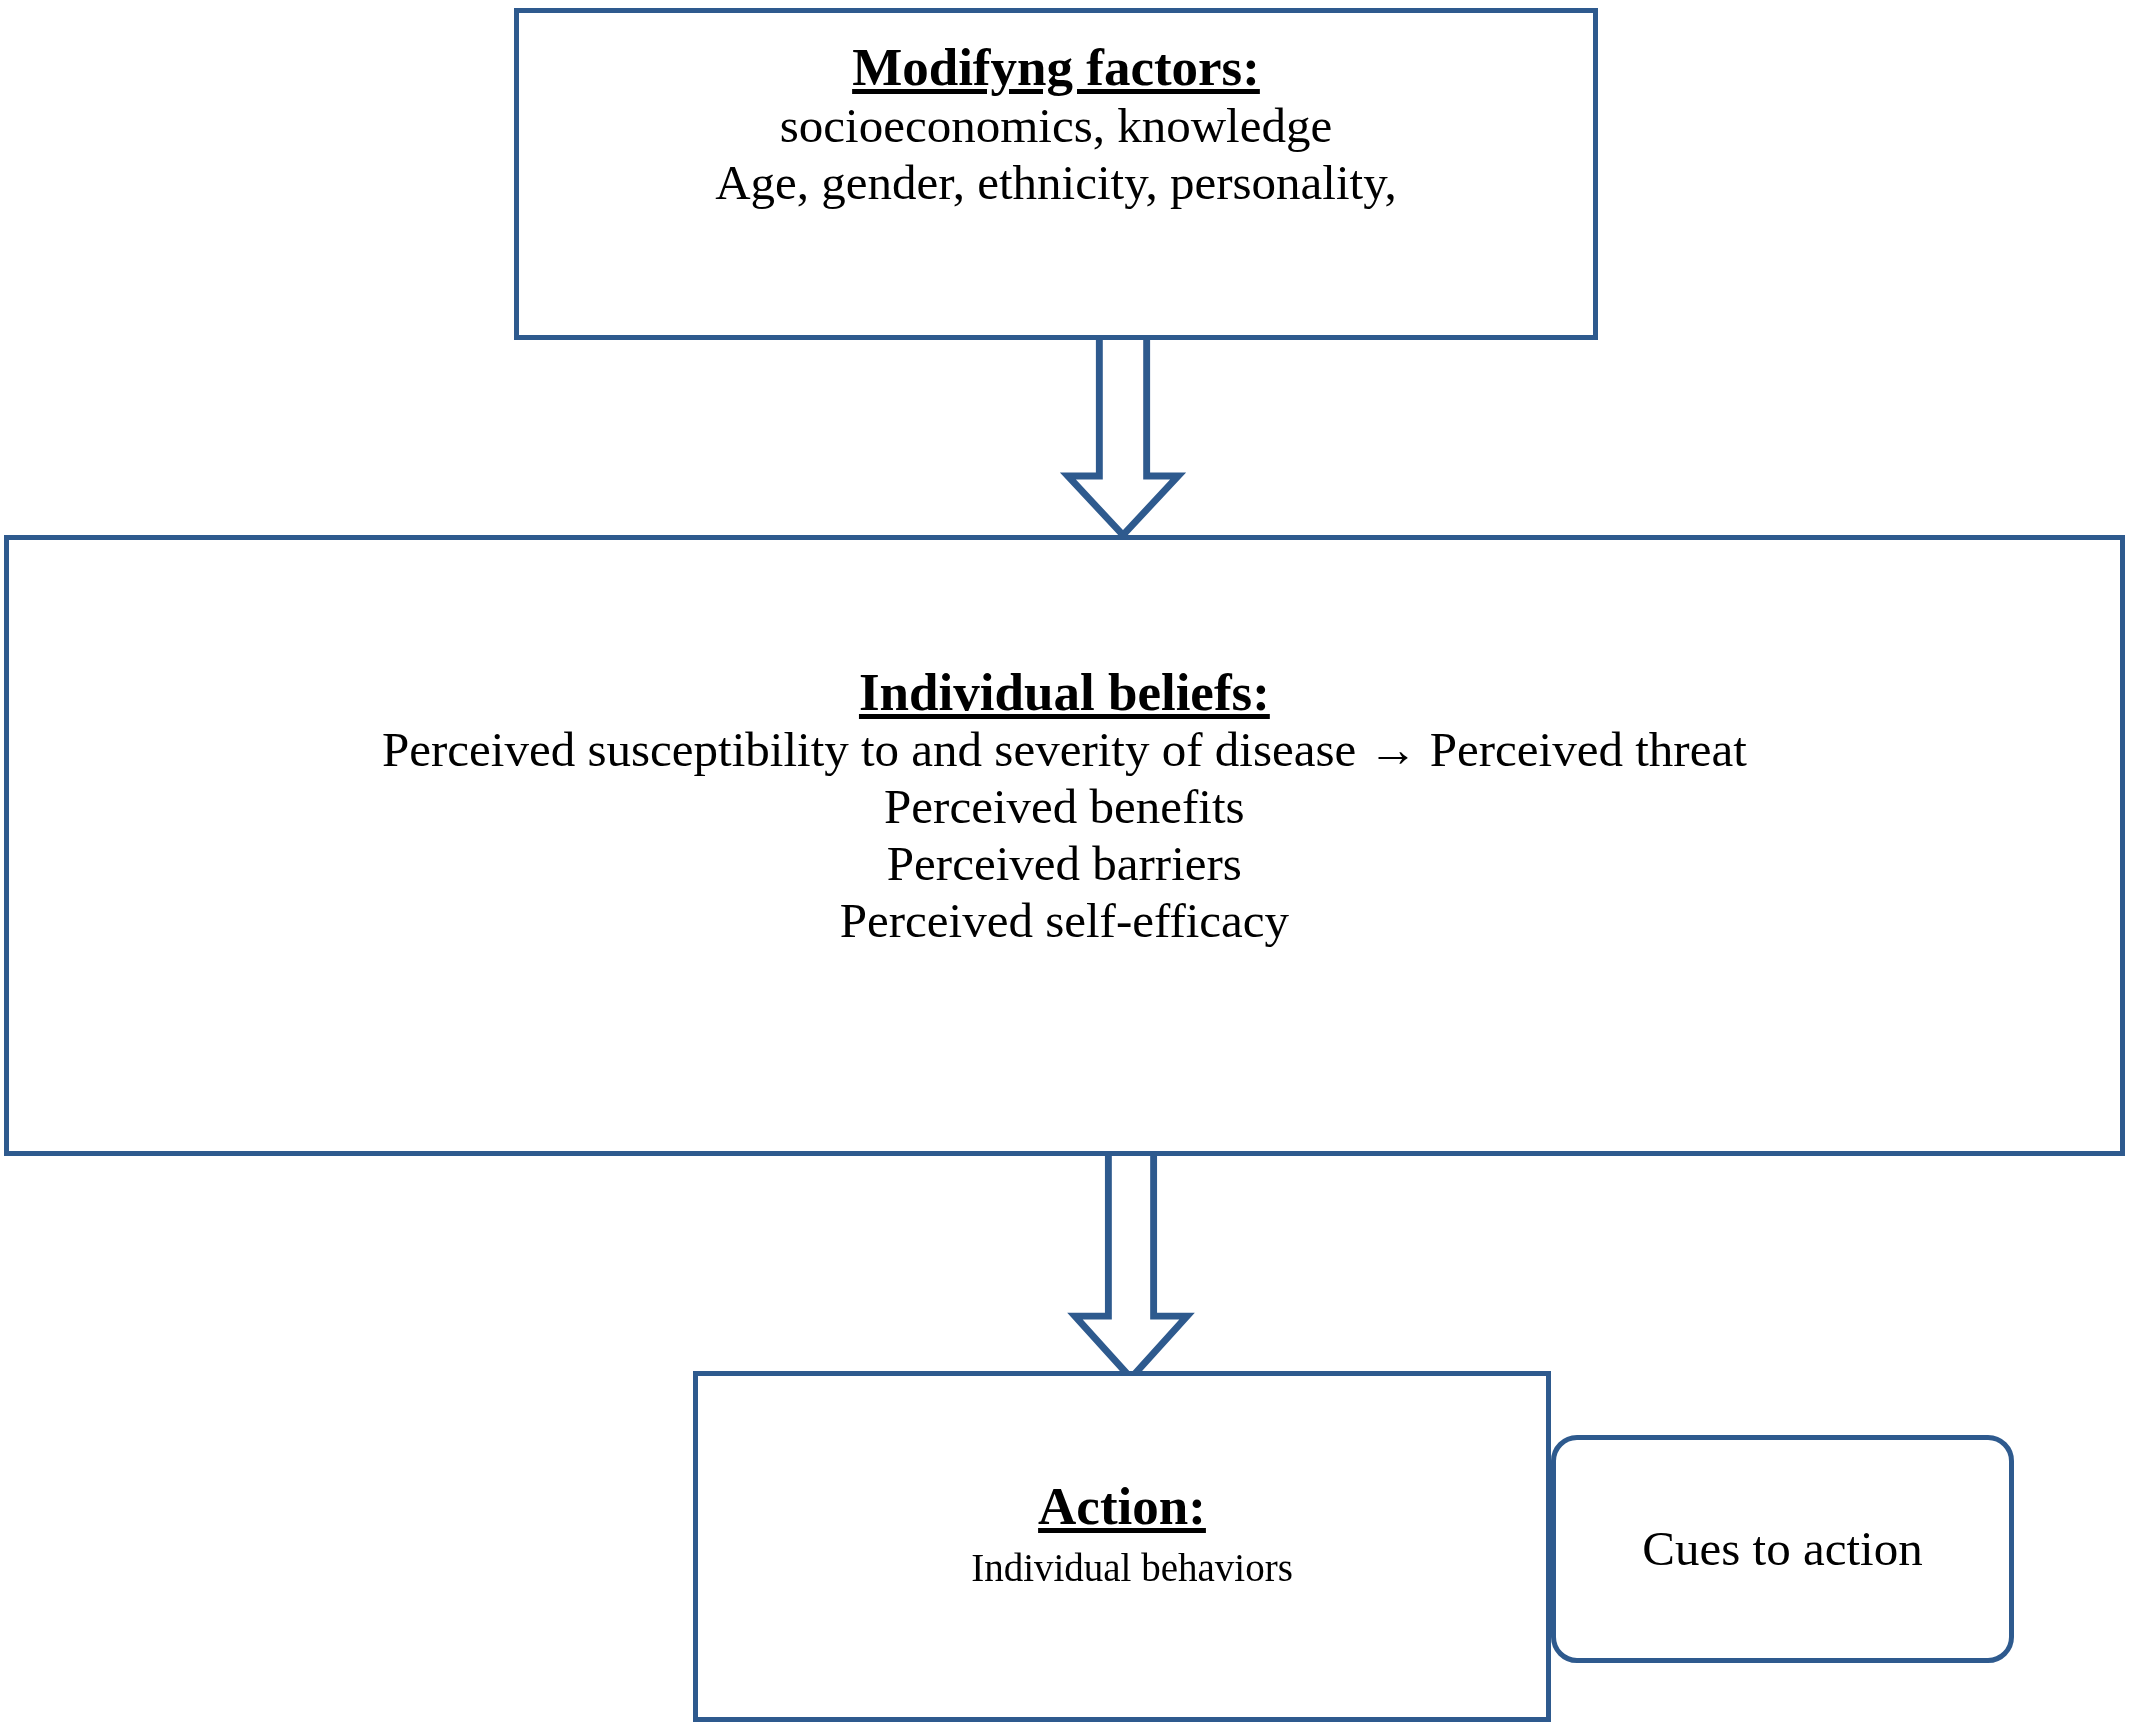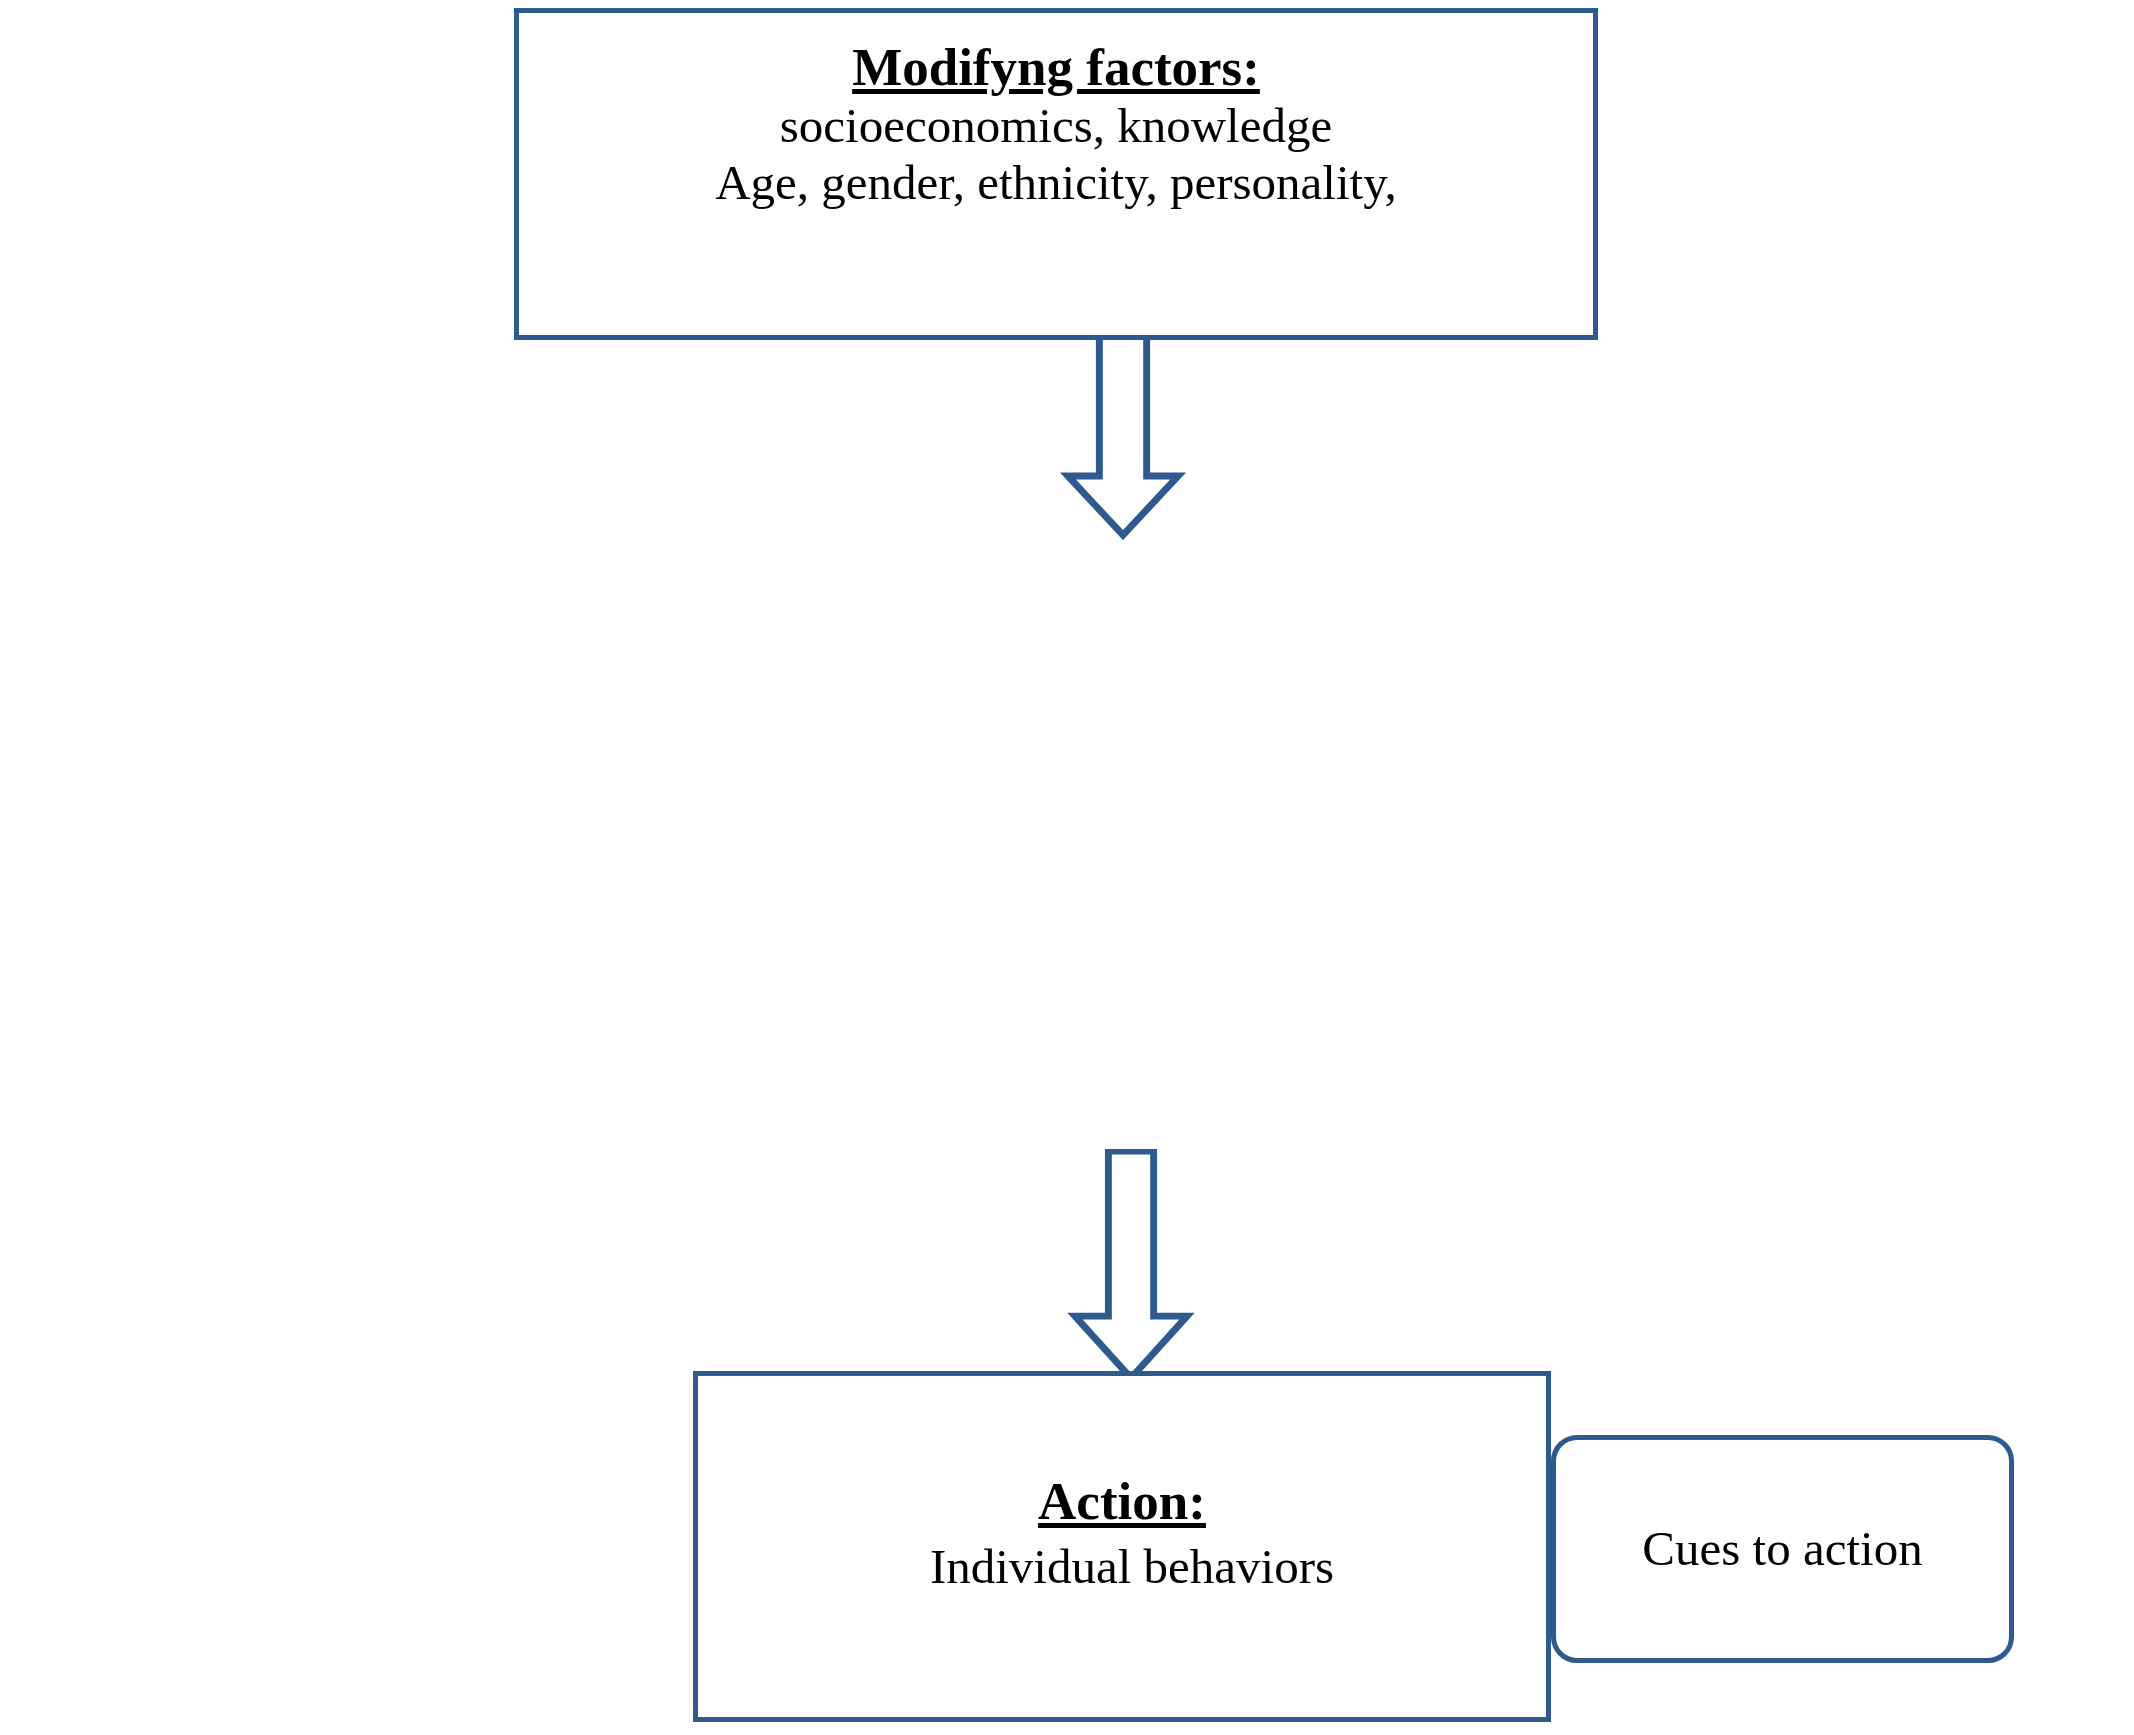"Individual beliefs:" div.box { html: none -> <div> <div>Individual beliefs:</div> <div>Perceived susceptibility to and severity of disease → Perceived threat</div> <div>Perceived benefits</div> <div>Perceived barriers</div> <div>Perceived self-efficacy</div> </div> }
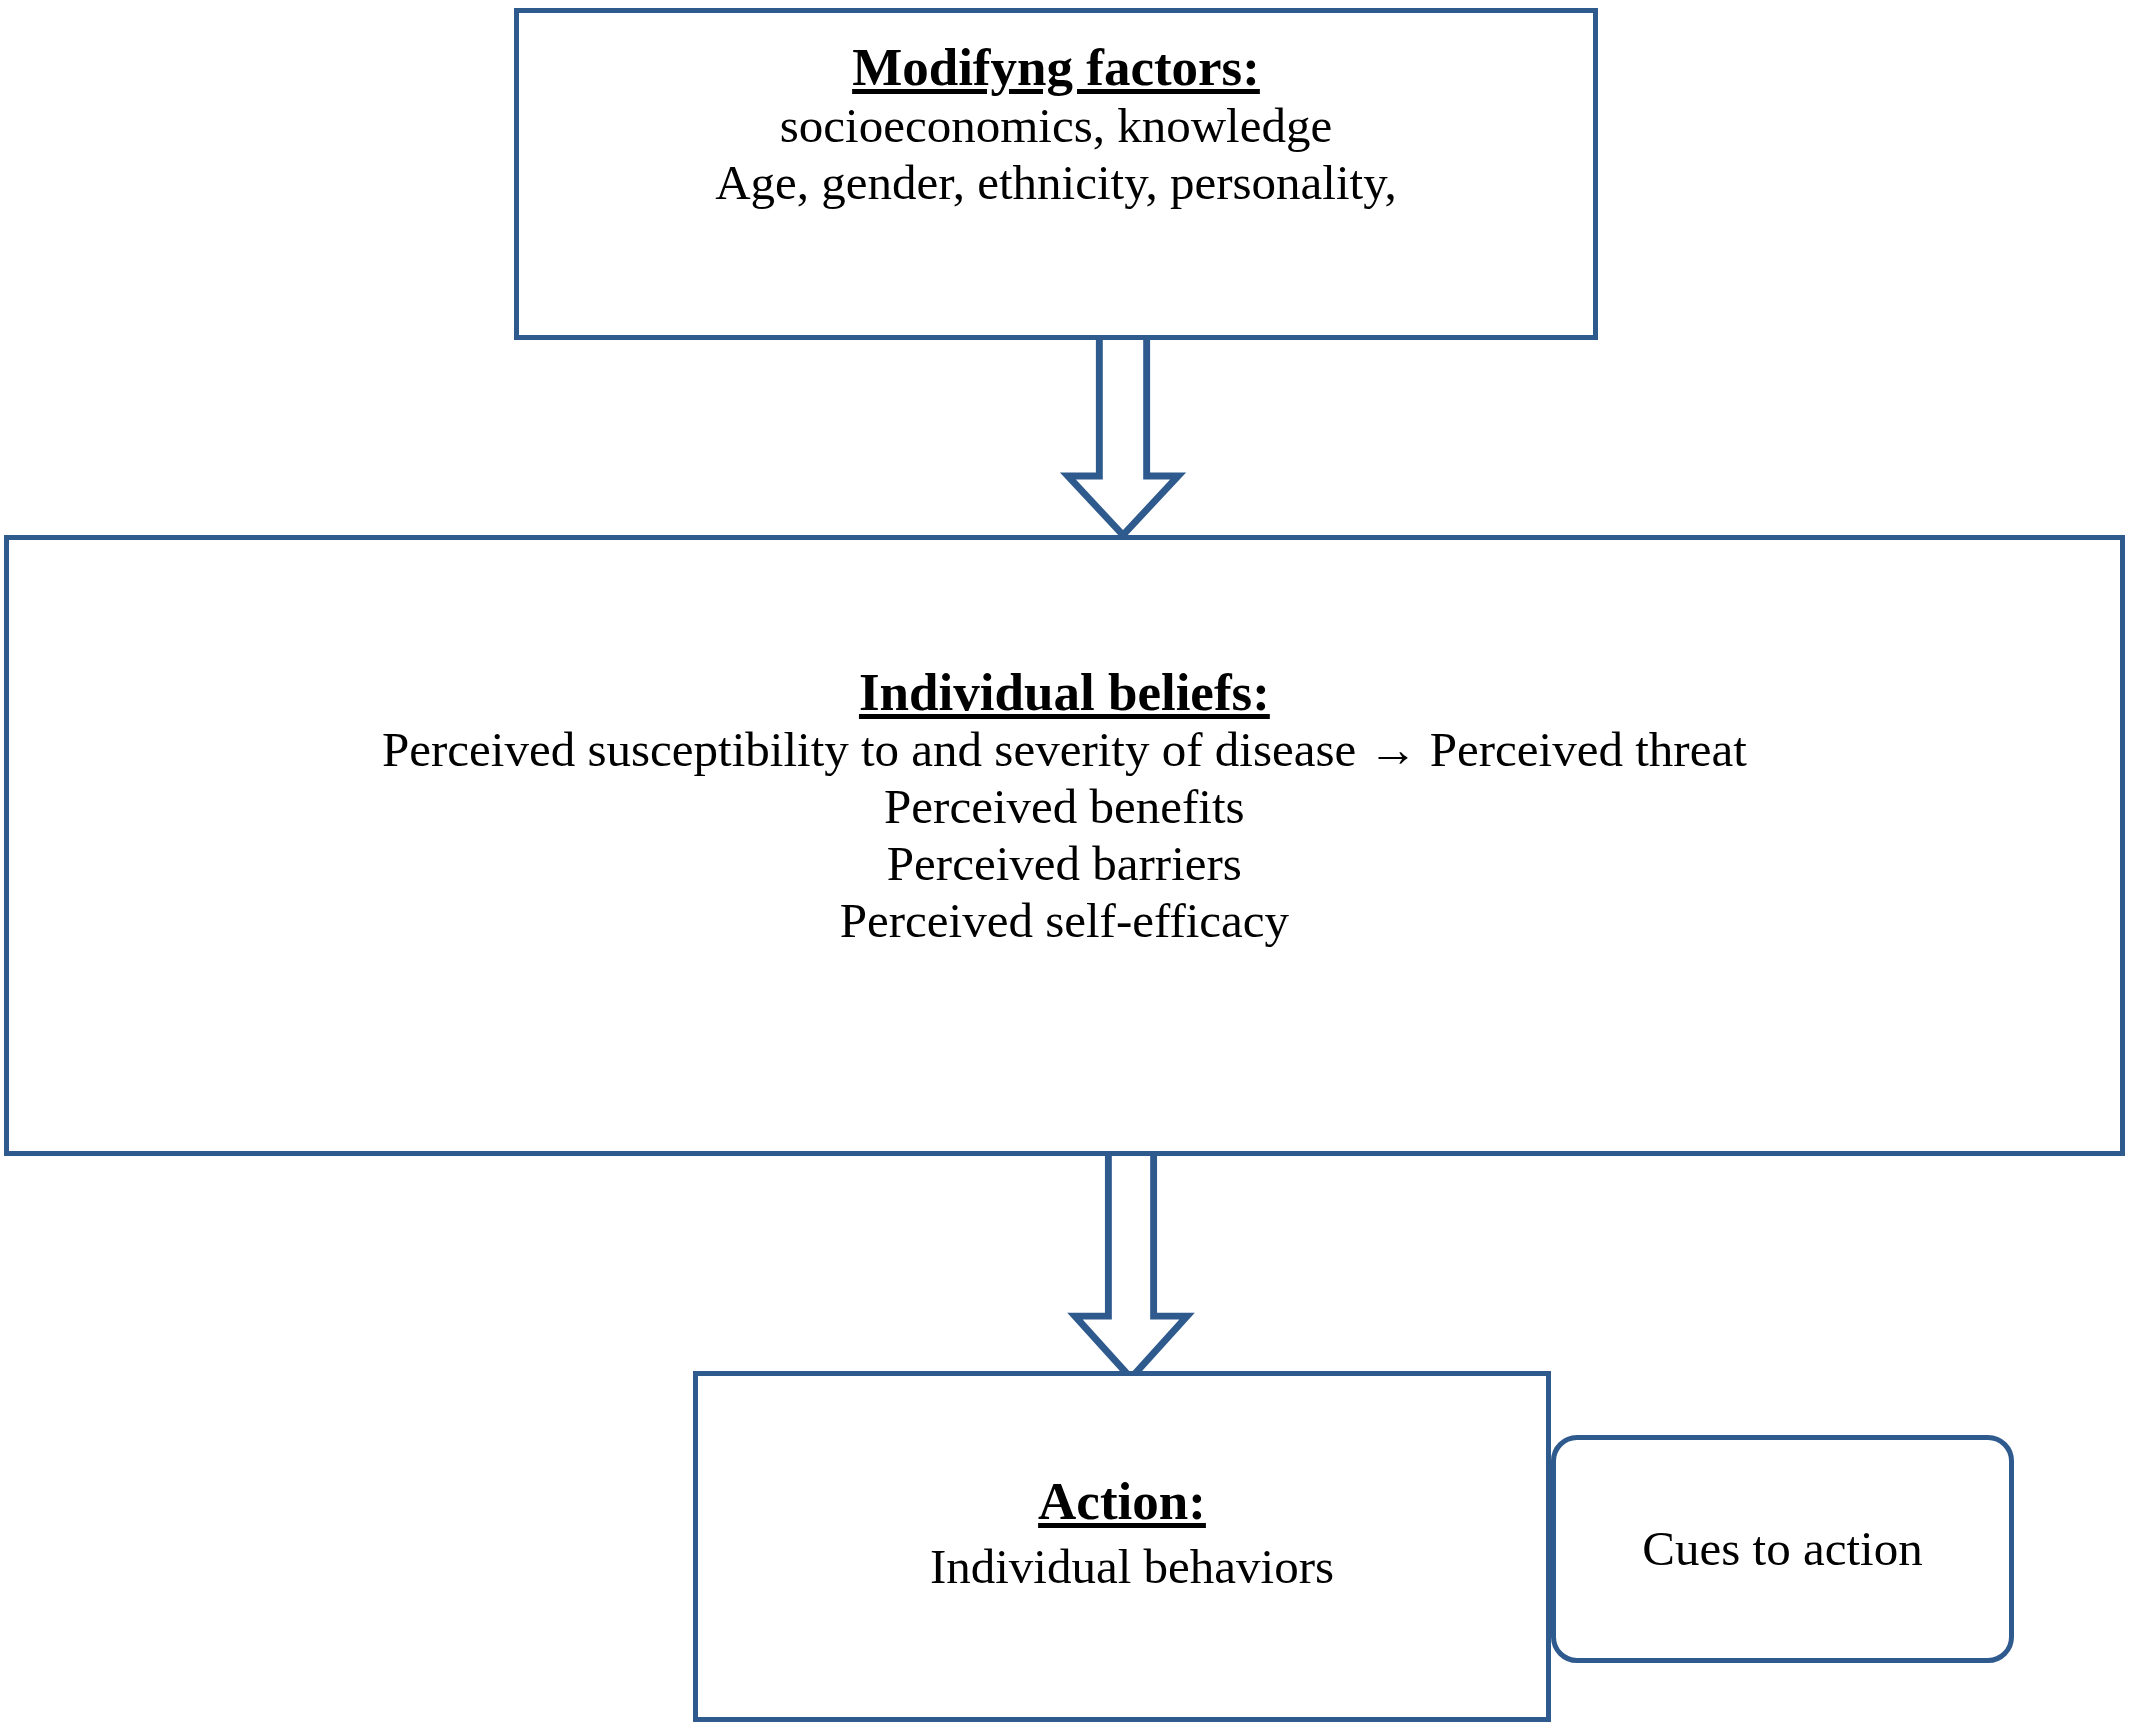"Individual behaviors" #box-action .box-line { font-size: 49px -> 39px }
